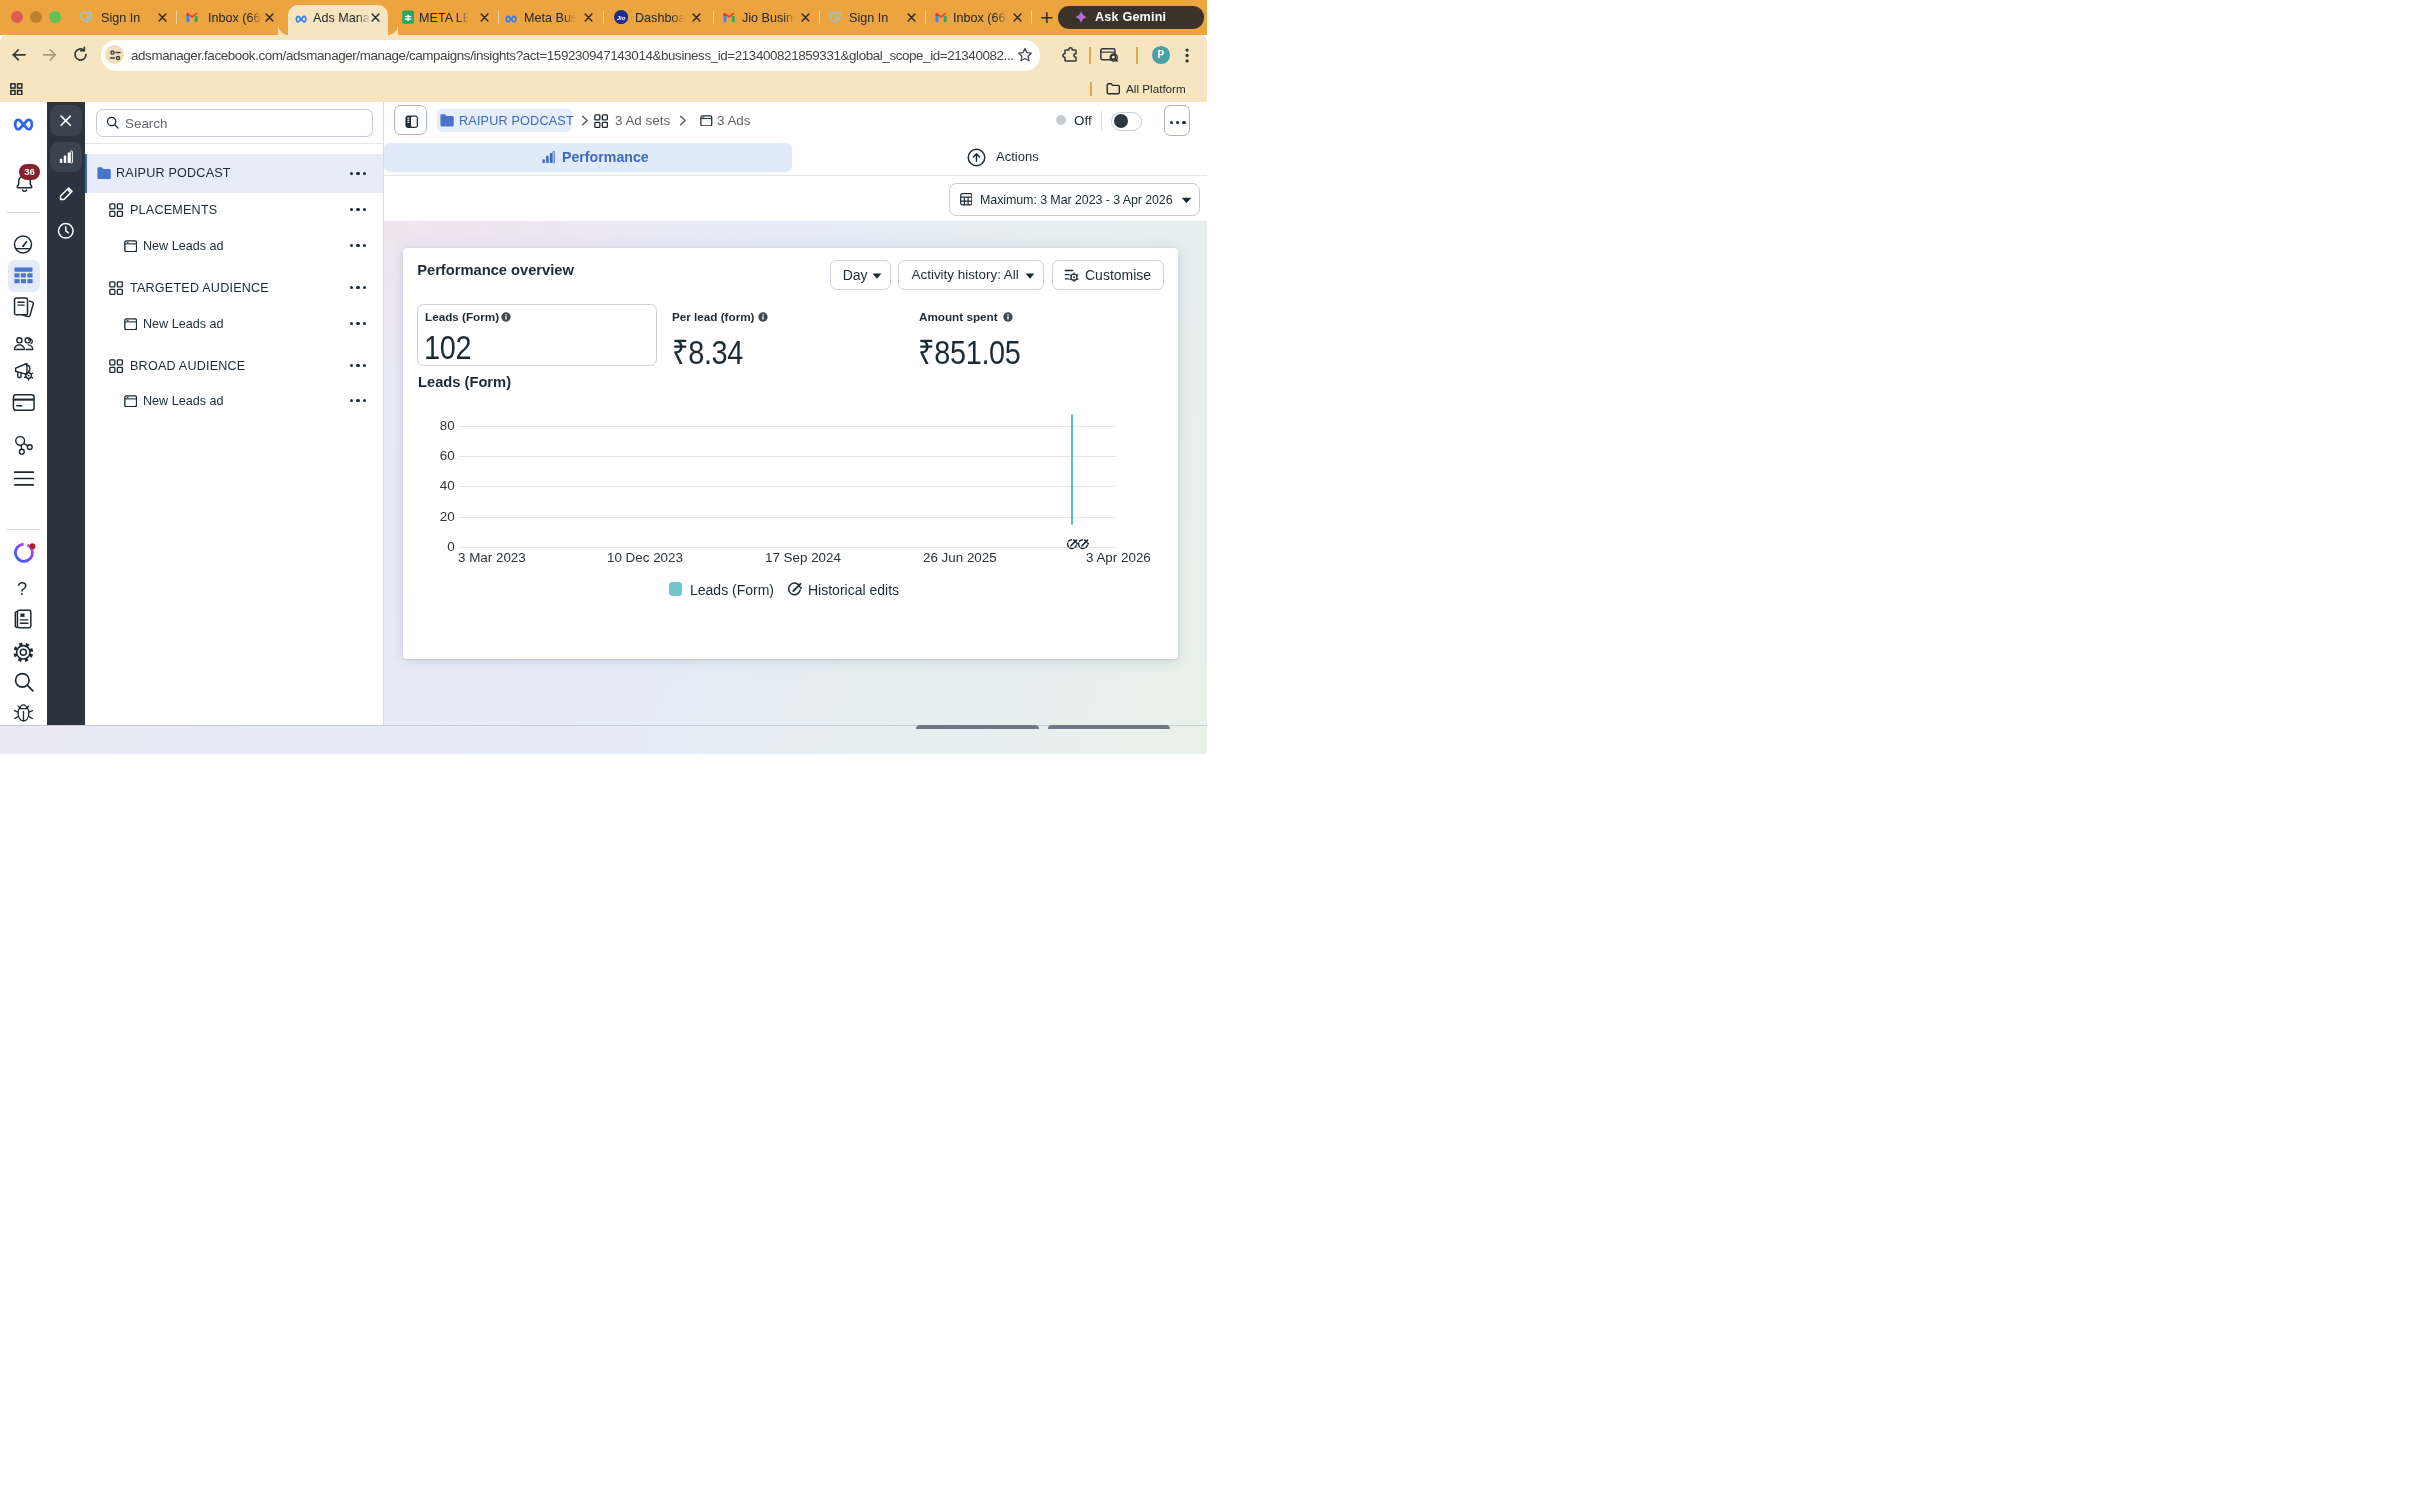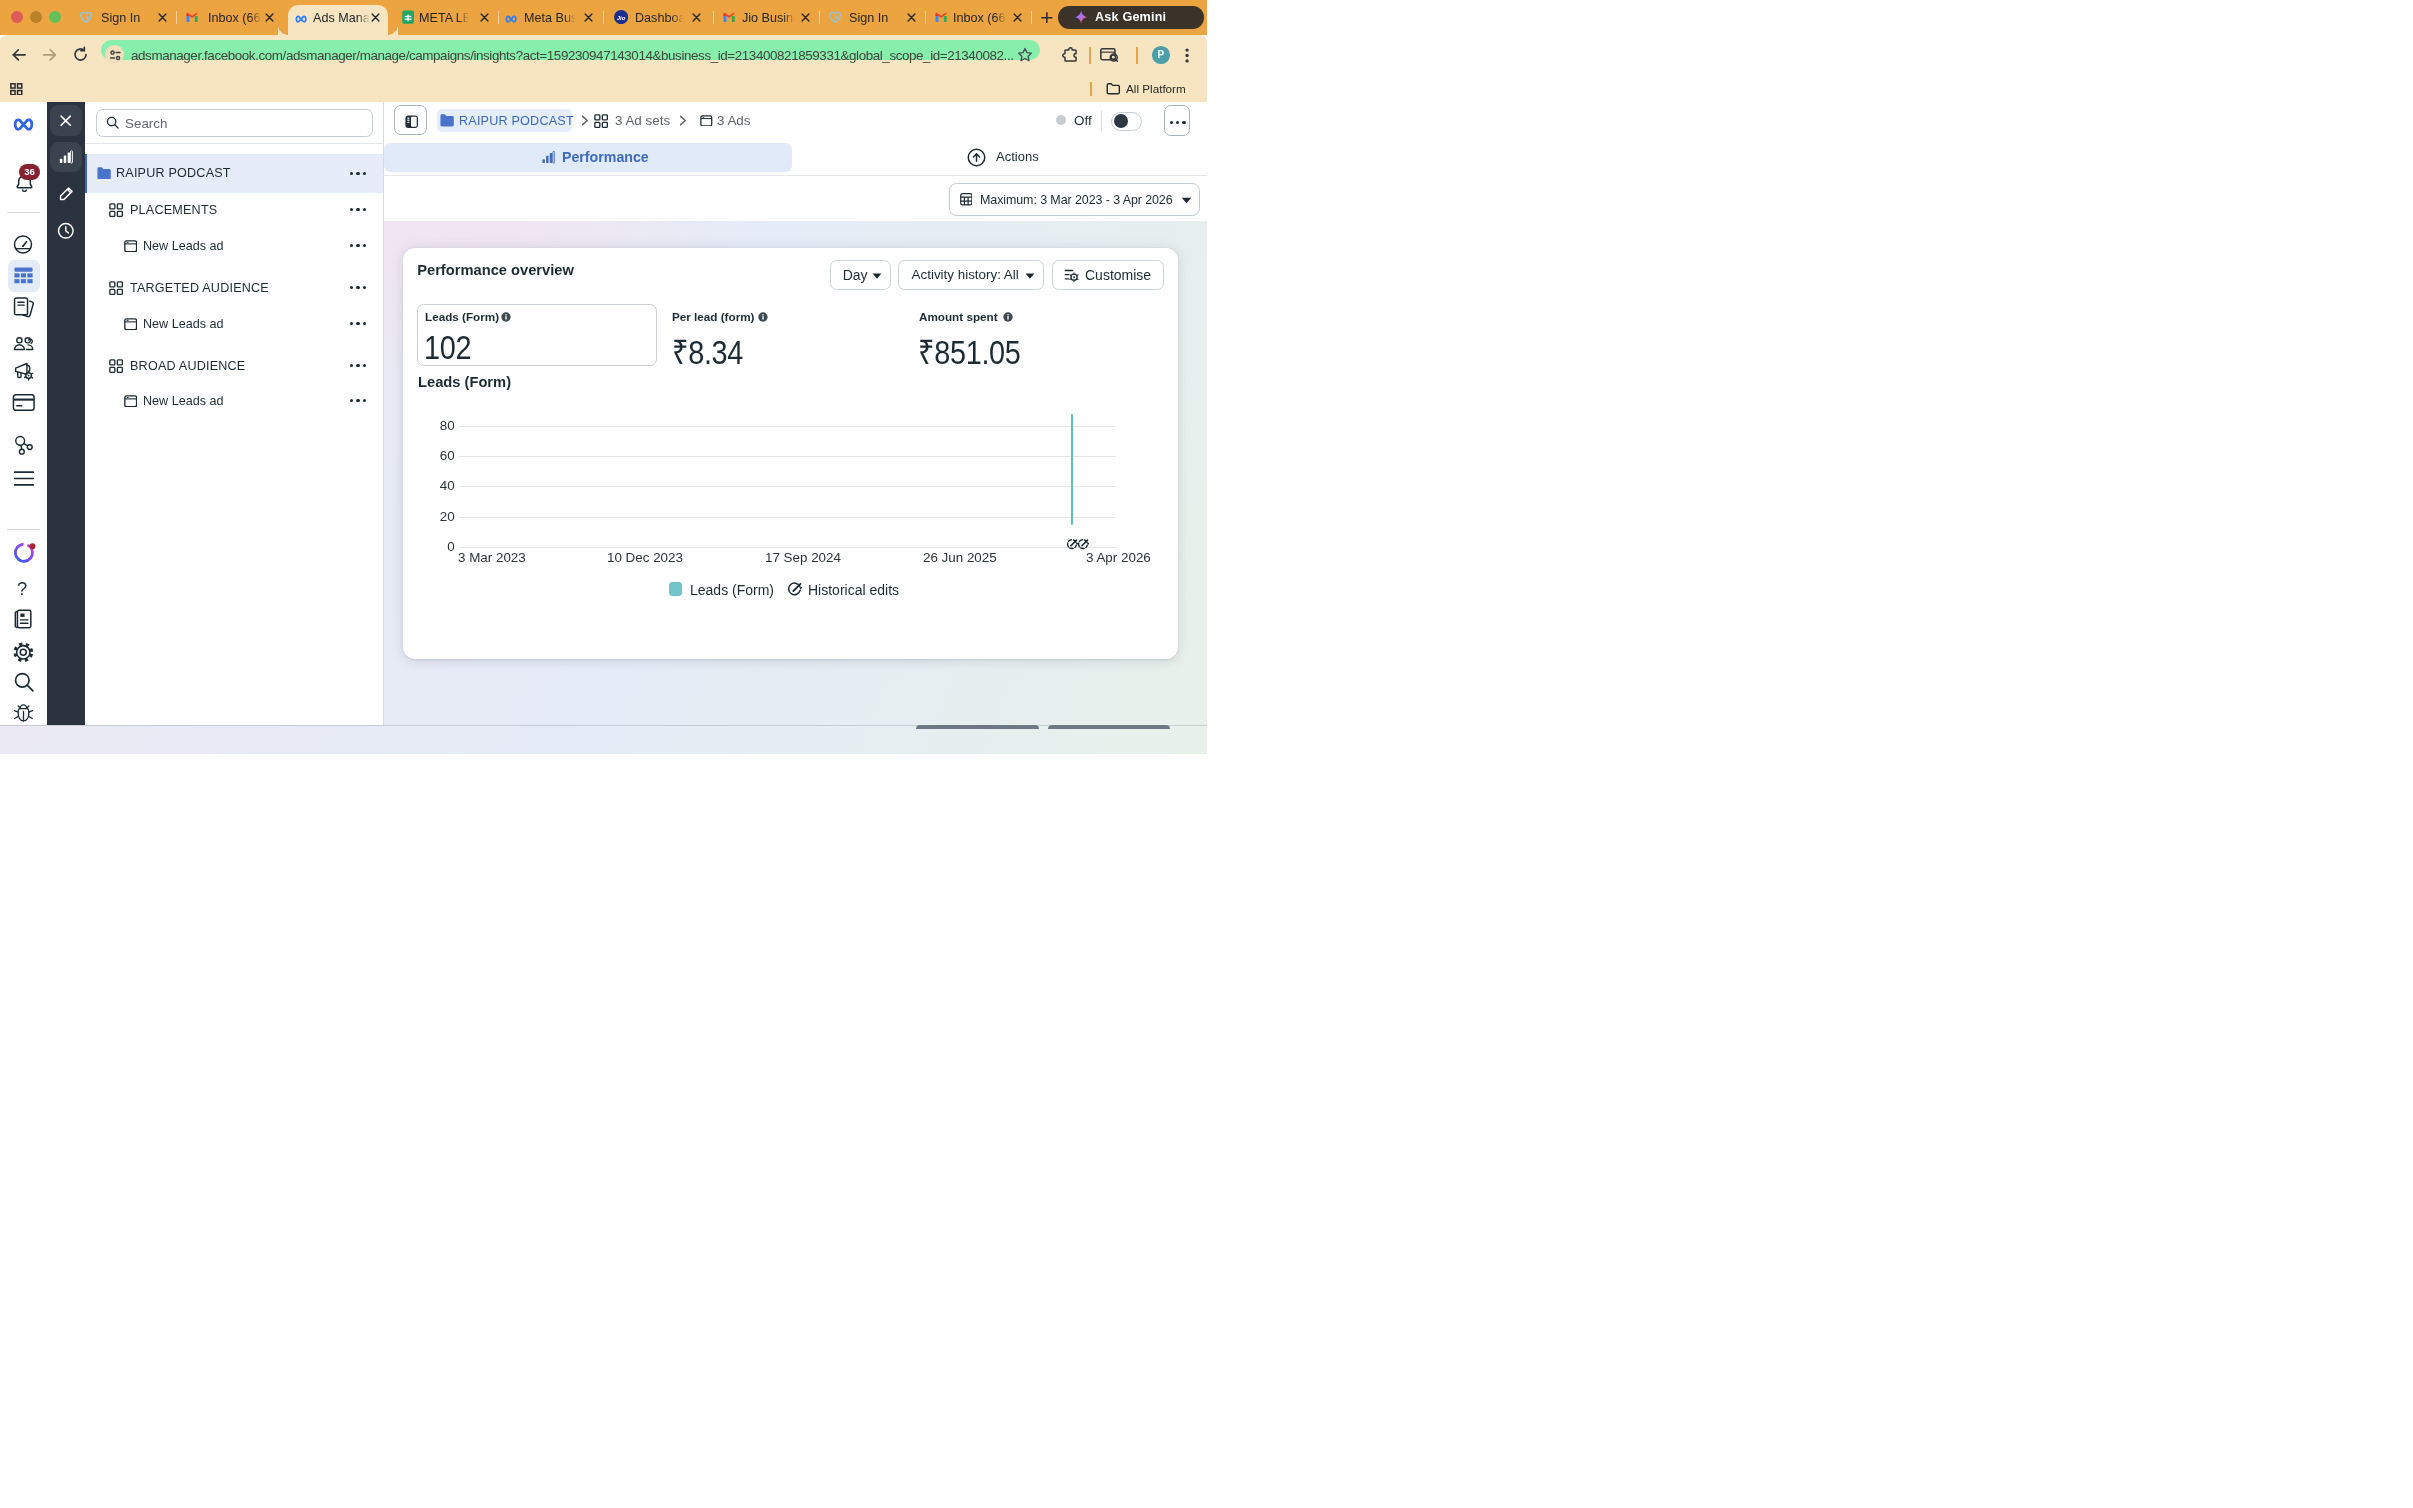"adsmanager.facebook.com/adsmanager/manag" #urlpill { background: #86efac -> #ffffff; height: 20px -> 31px }
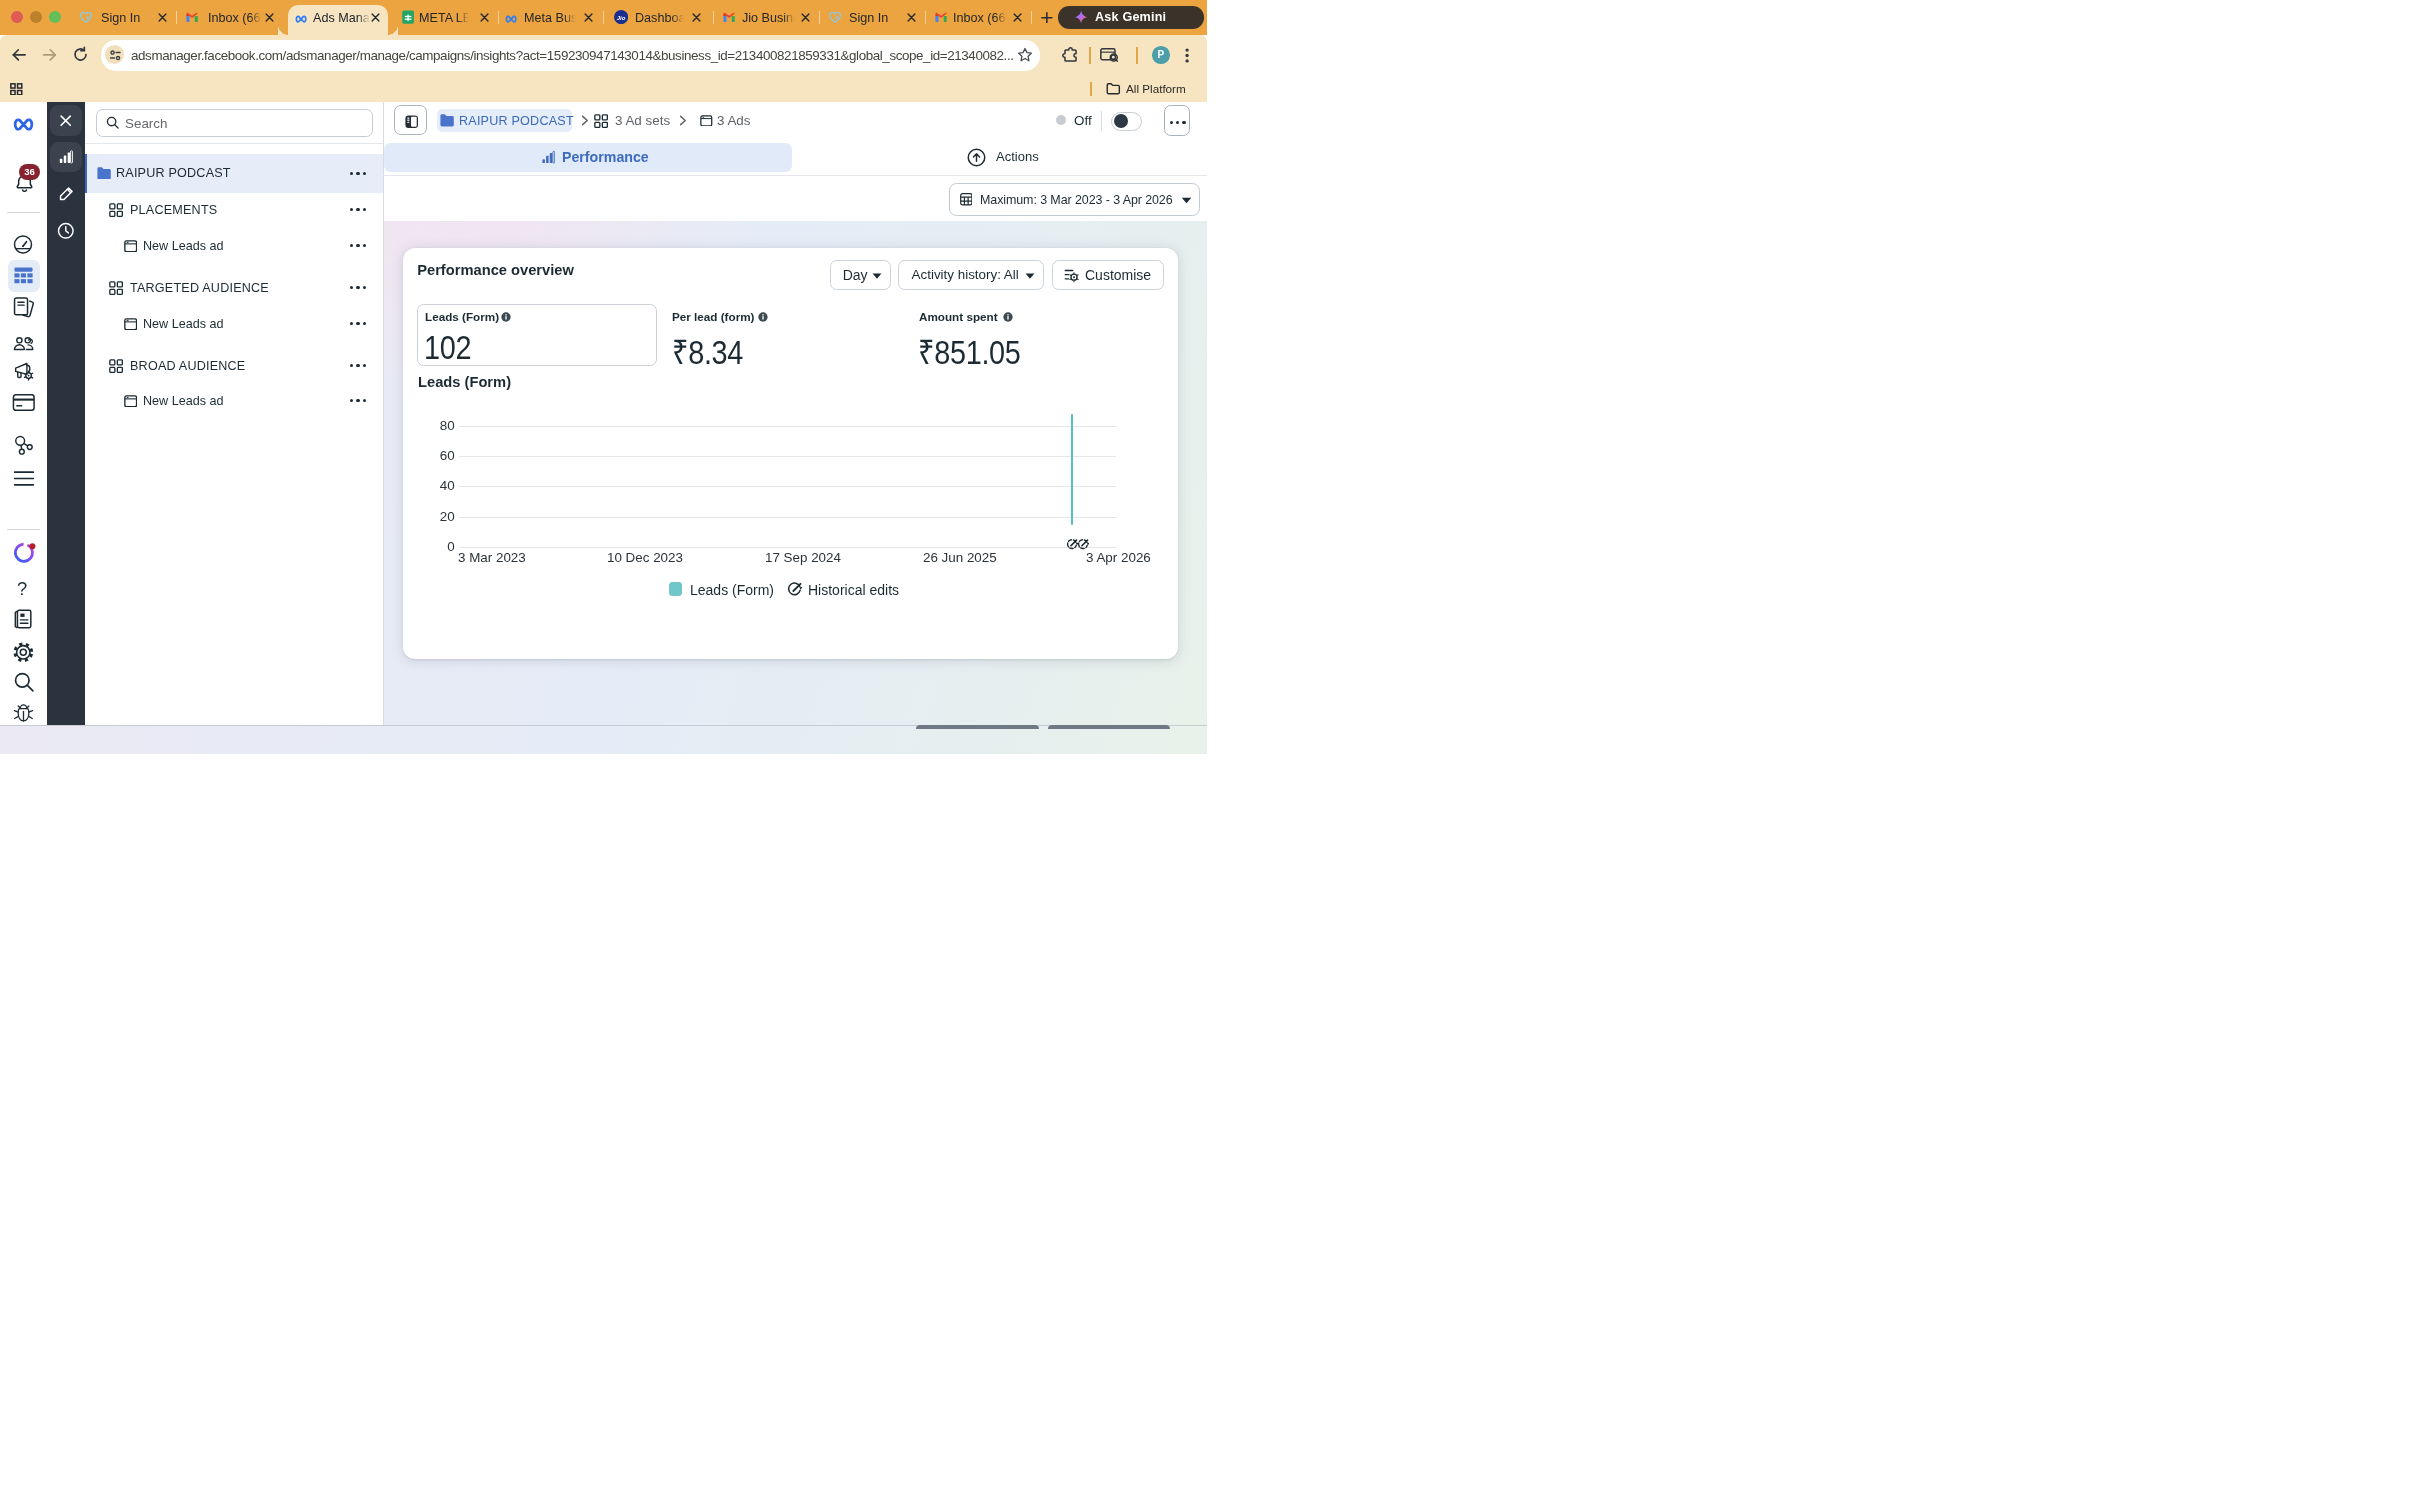"Performance overview" .card { border-radius: 12px -> 4px }
